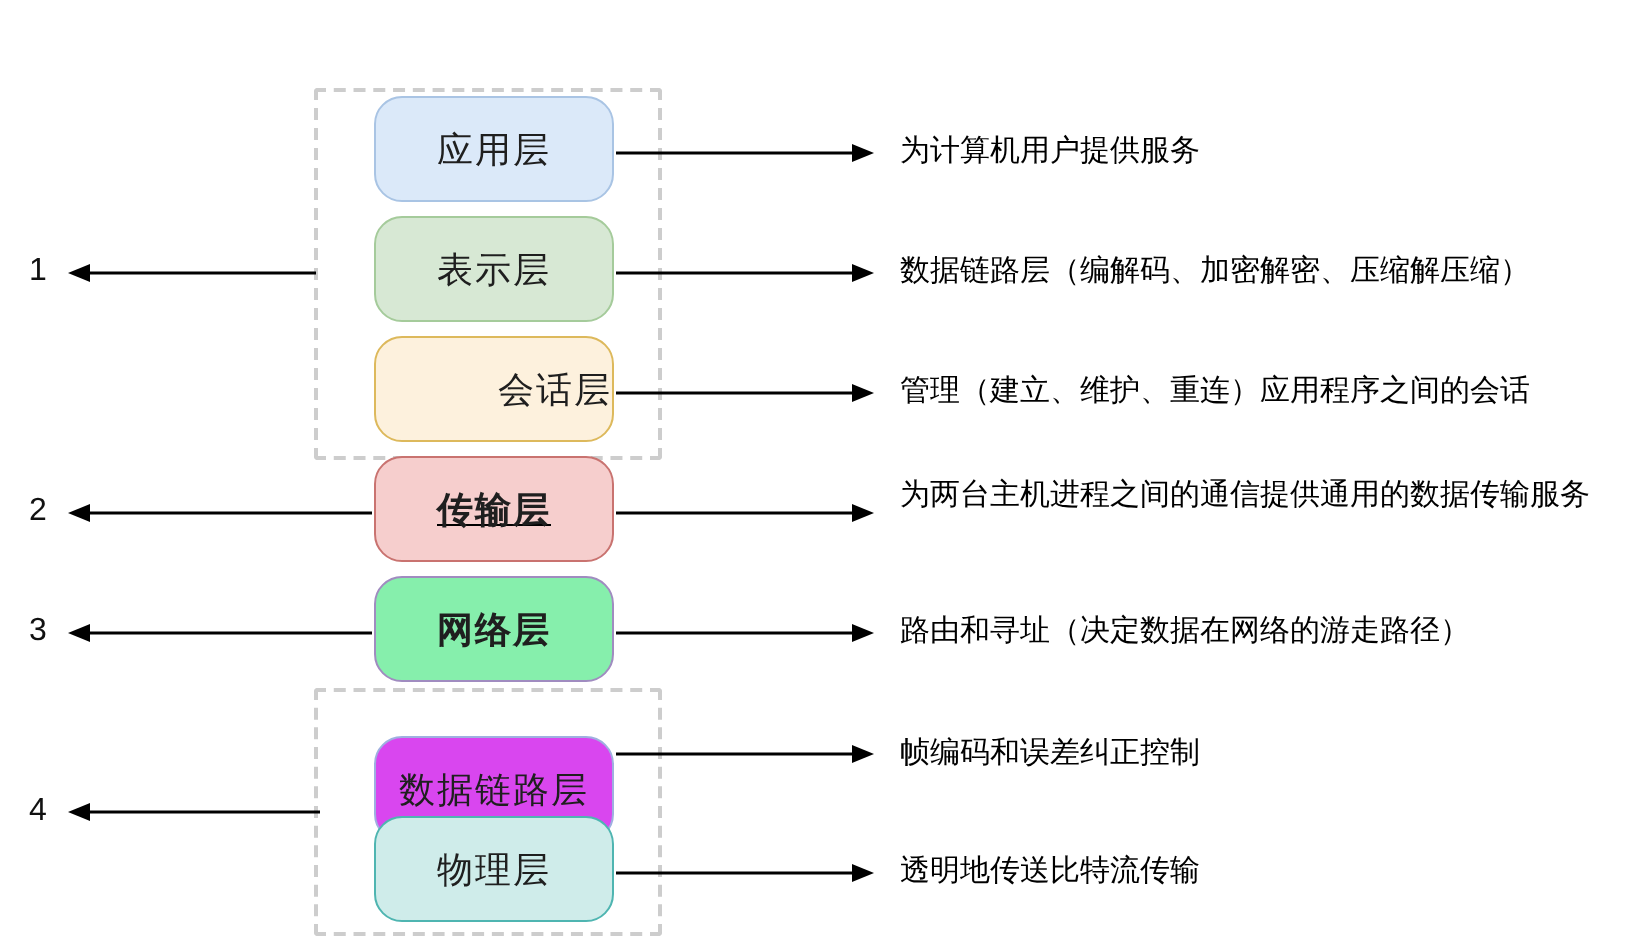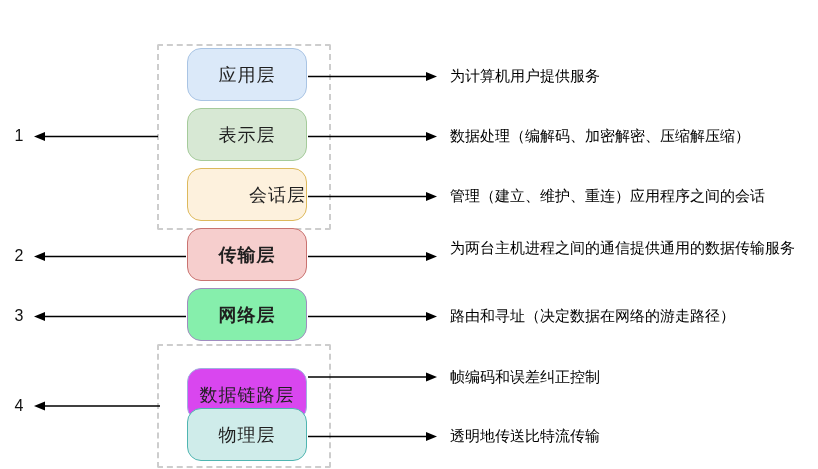"数据处理（编解码、加密解密、压缩解压缩）" div.desc { text: 处理 -> 链路层 }
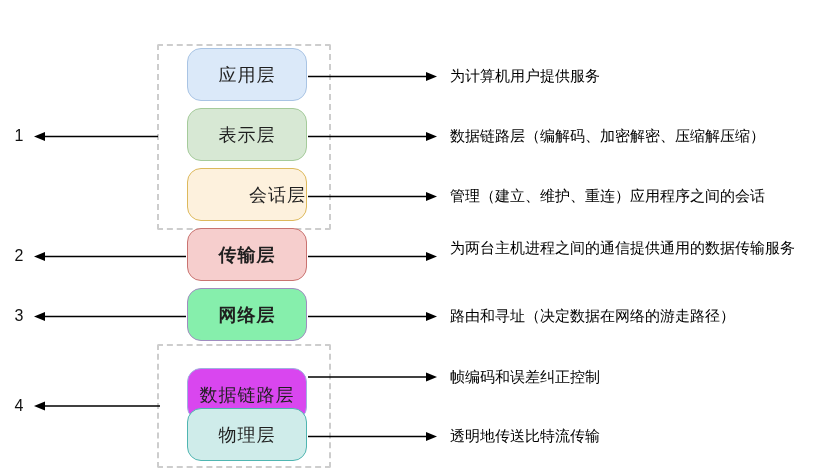"传输层" div.layer { text-decoration: none -> underline }
